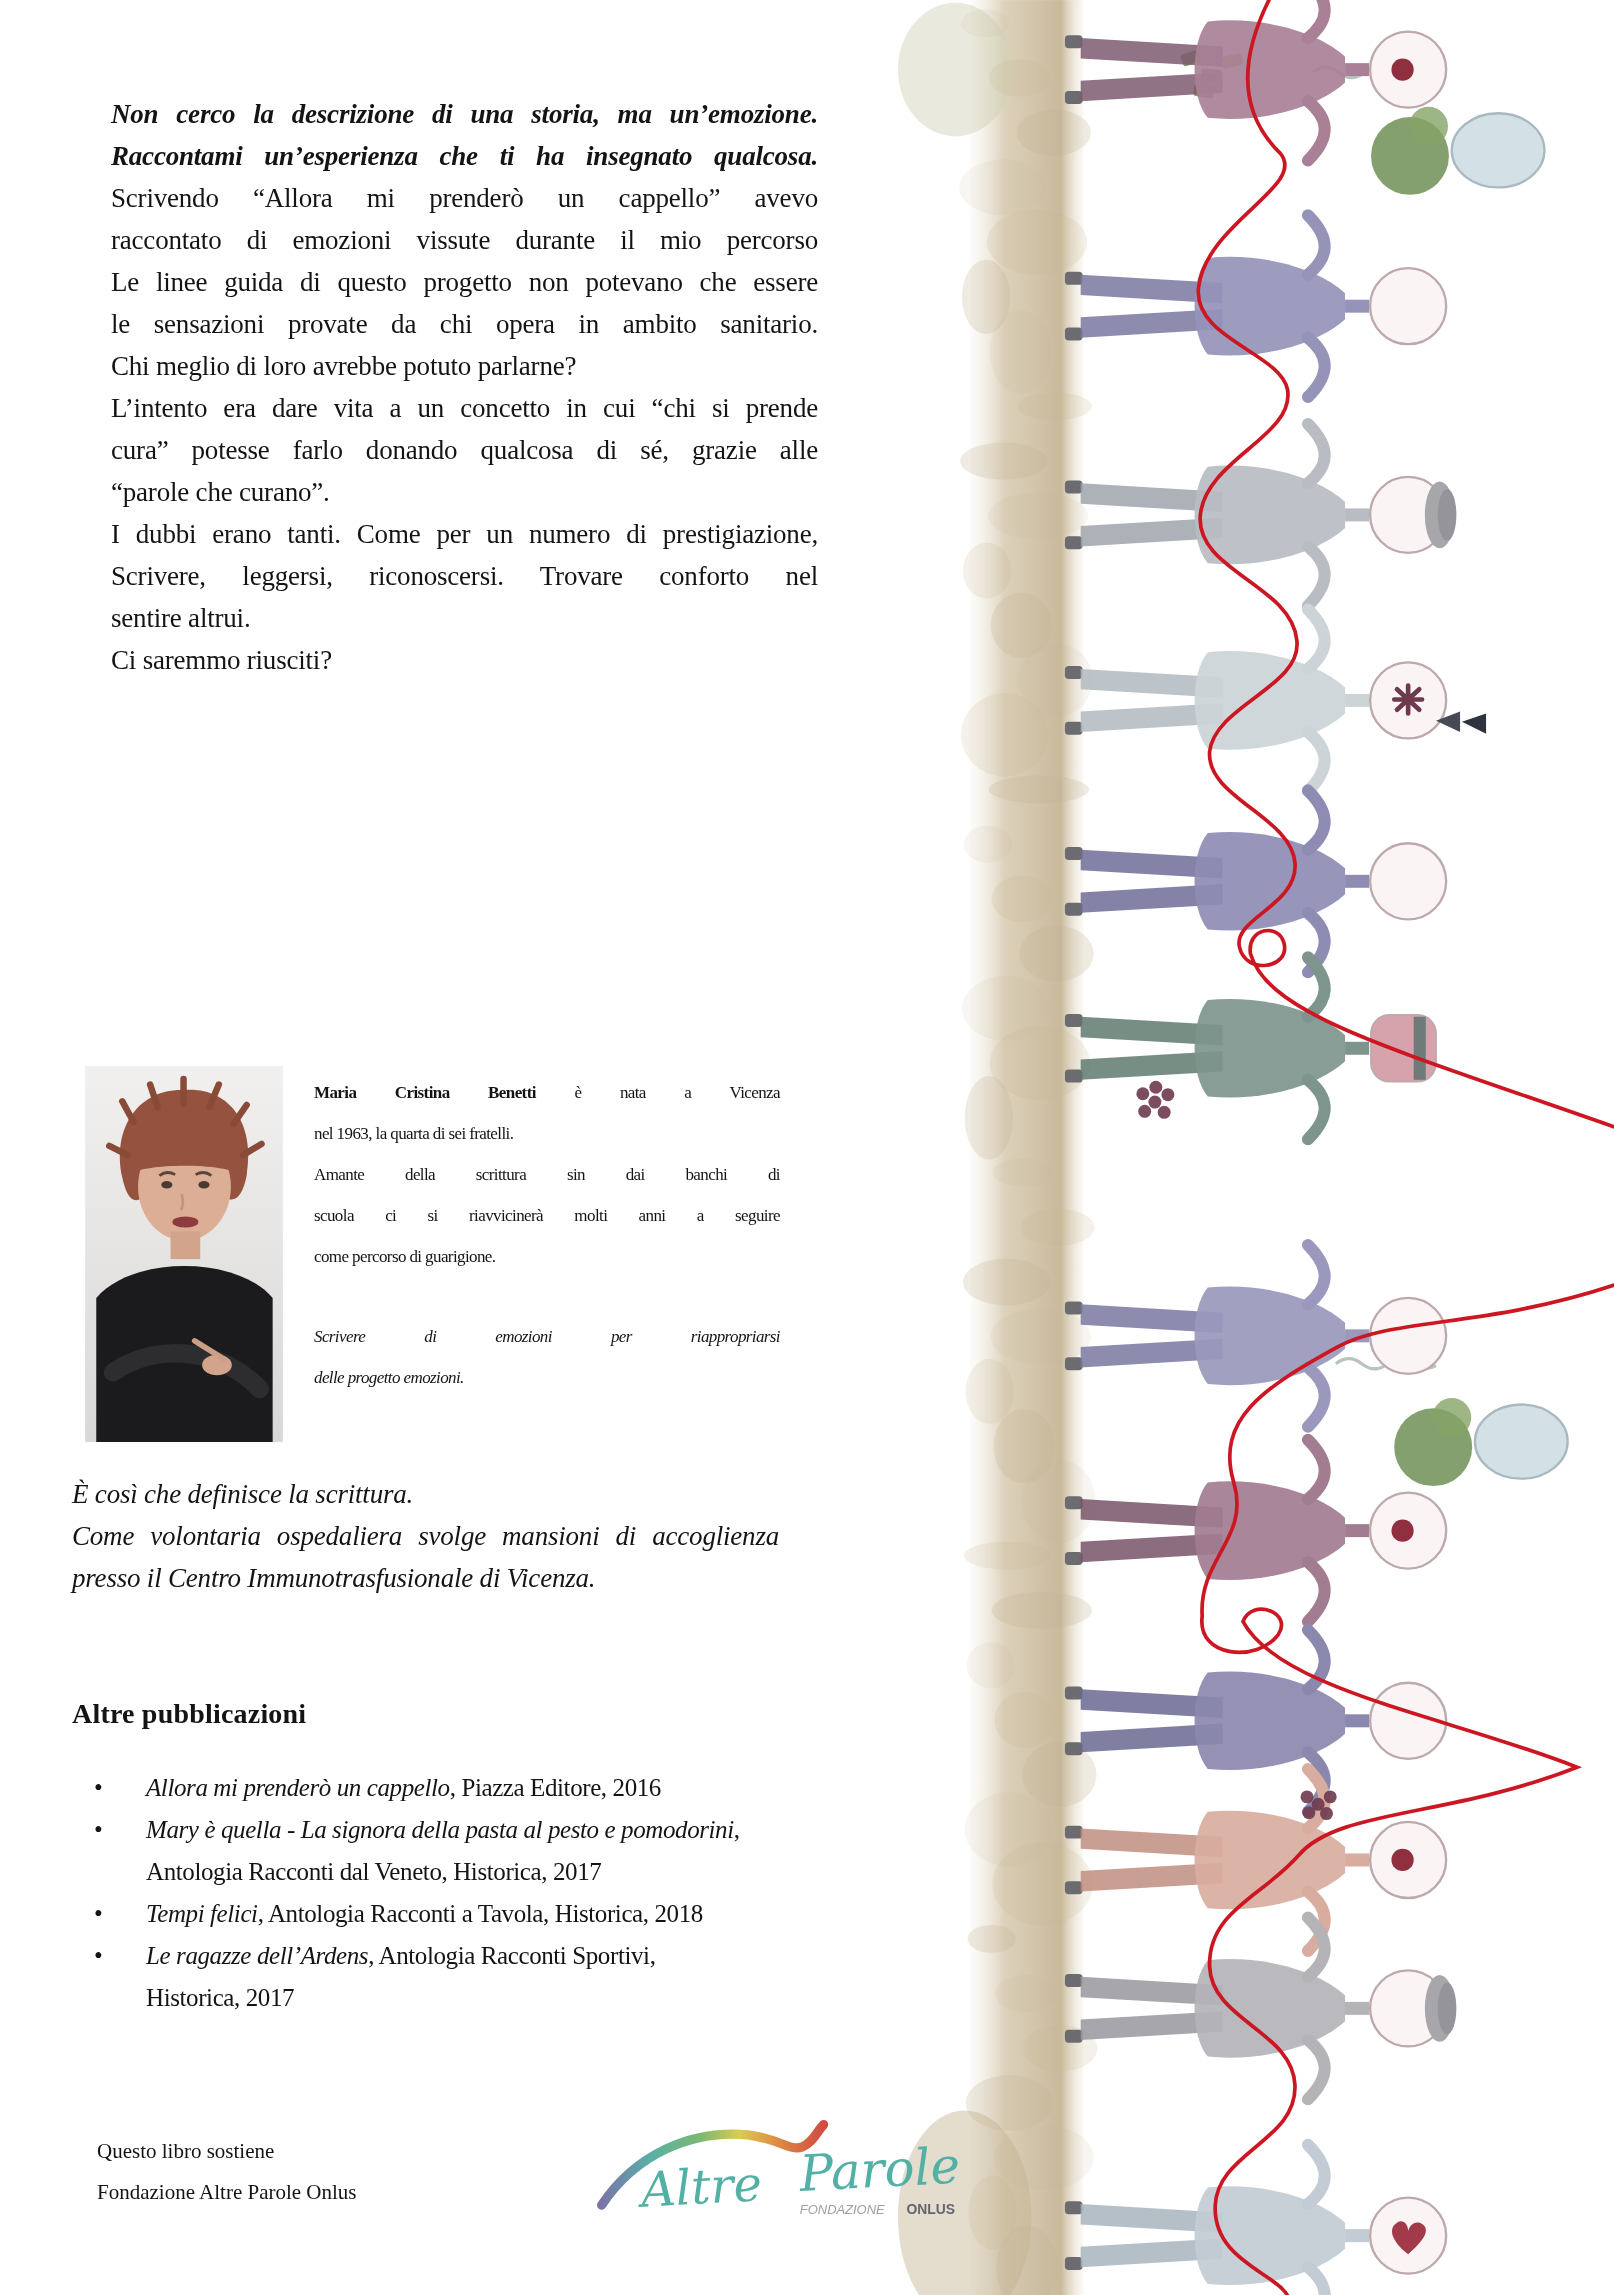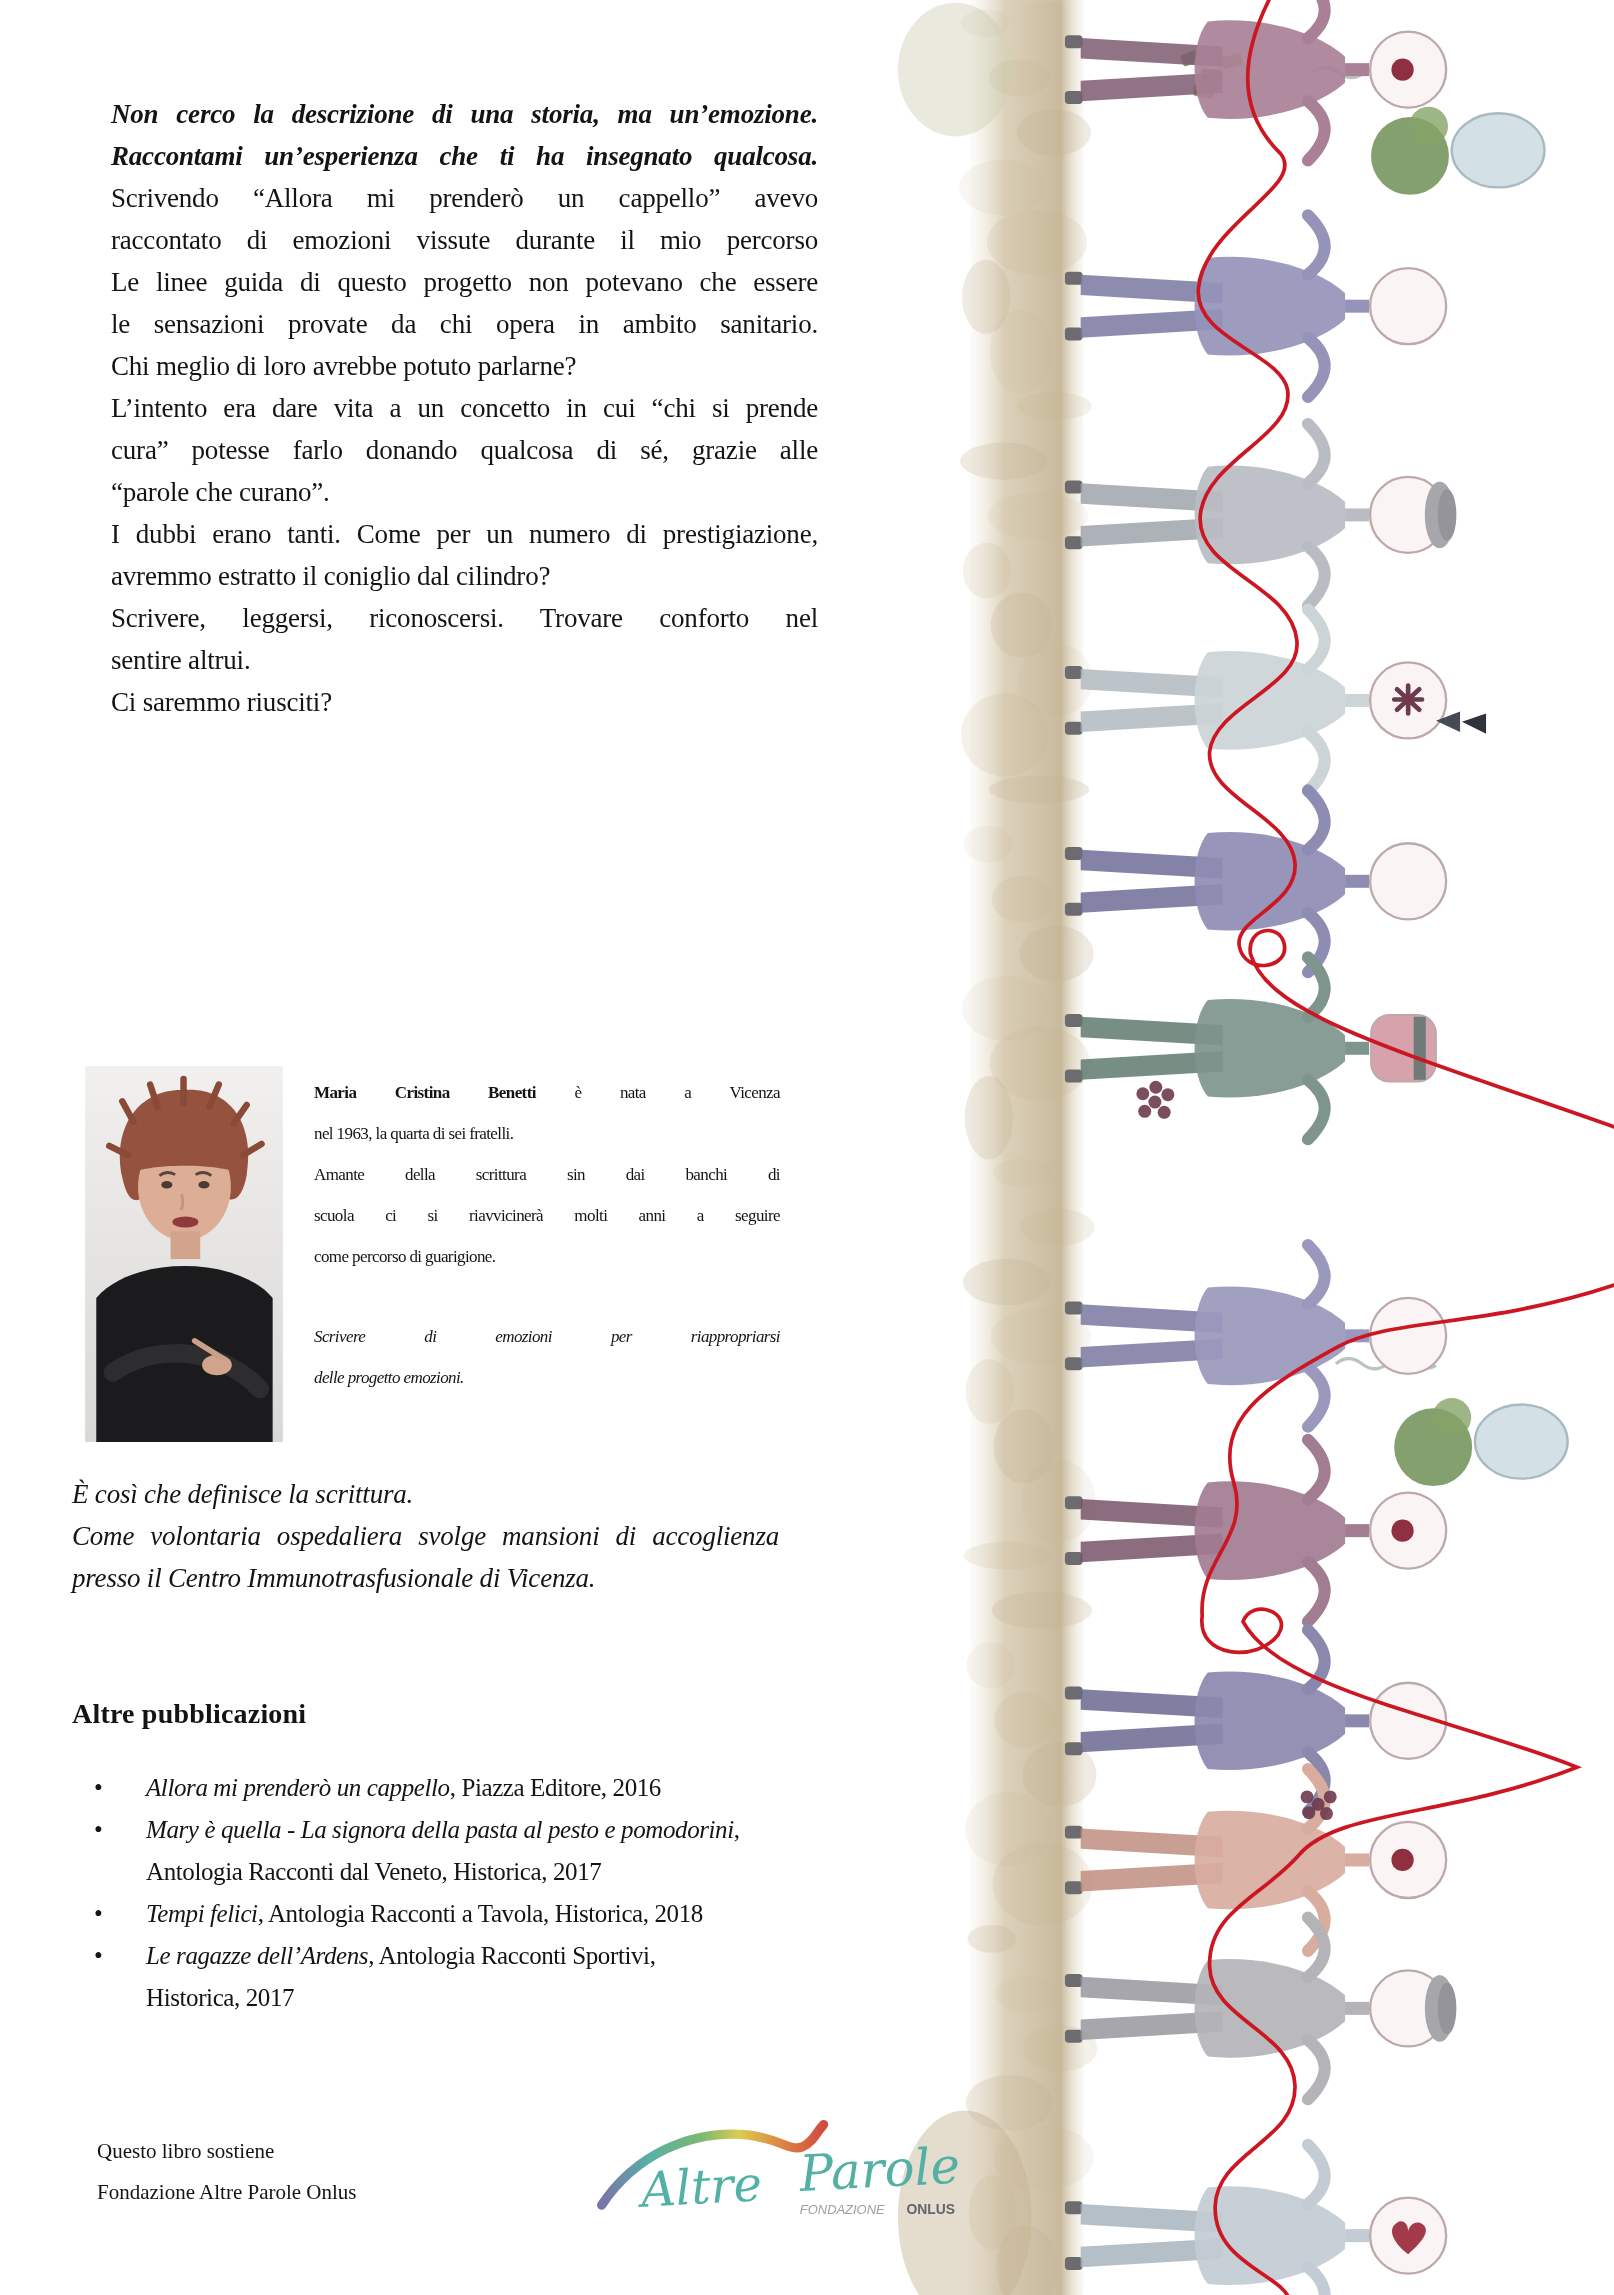"avremmo estratto il coniglio dal" div.tline { html: <div><span>avremmo estratto il coniglio dal cilindro?</span></div> -> none }
